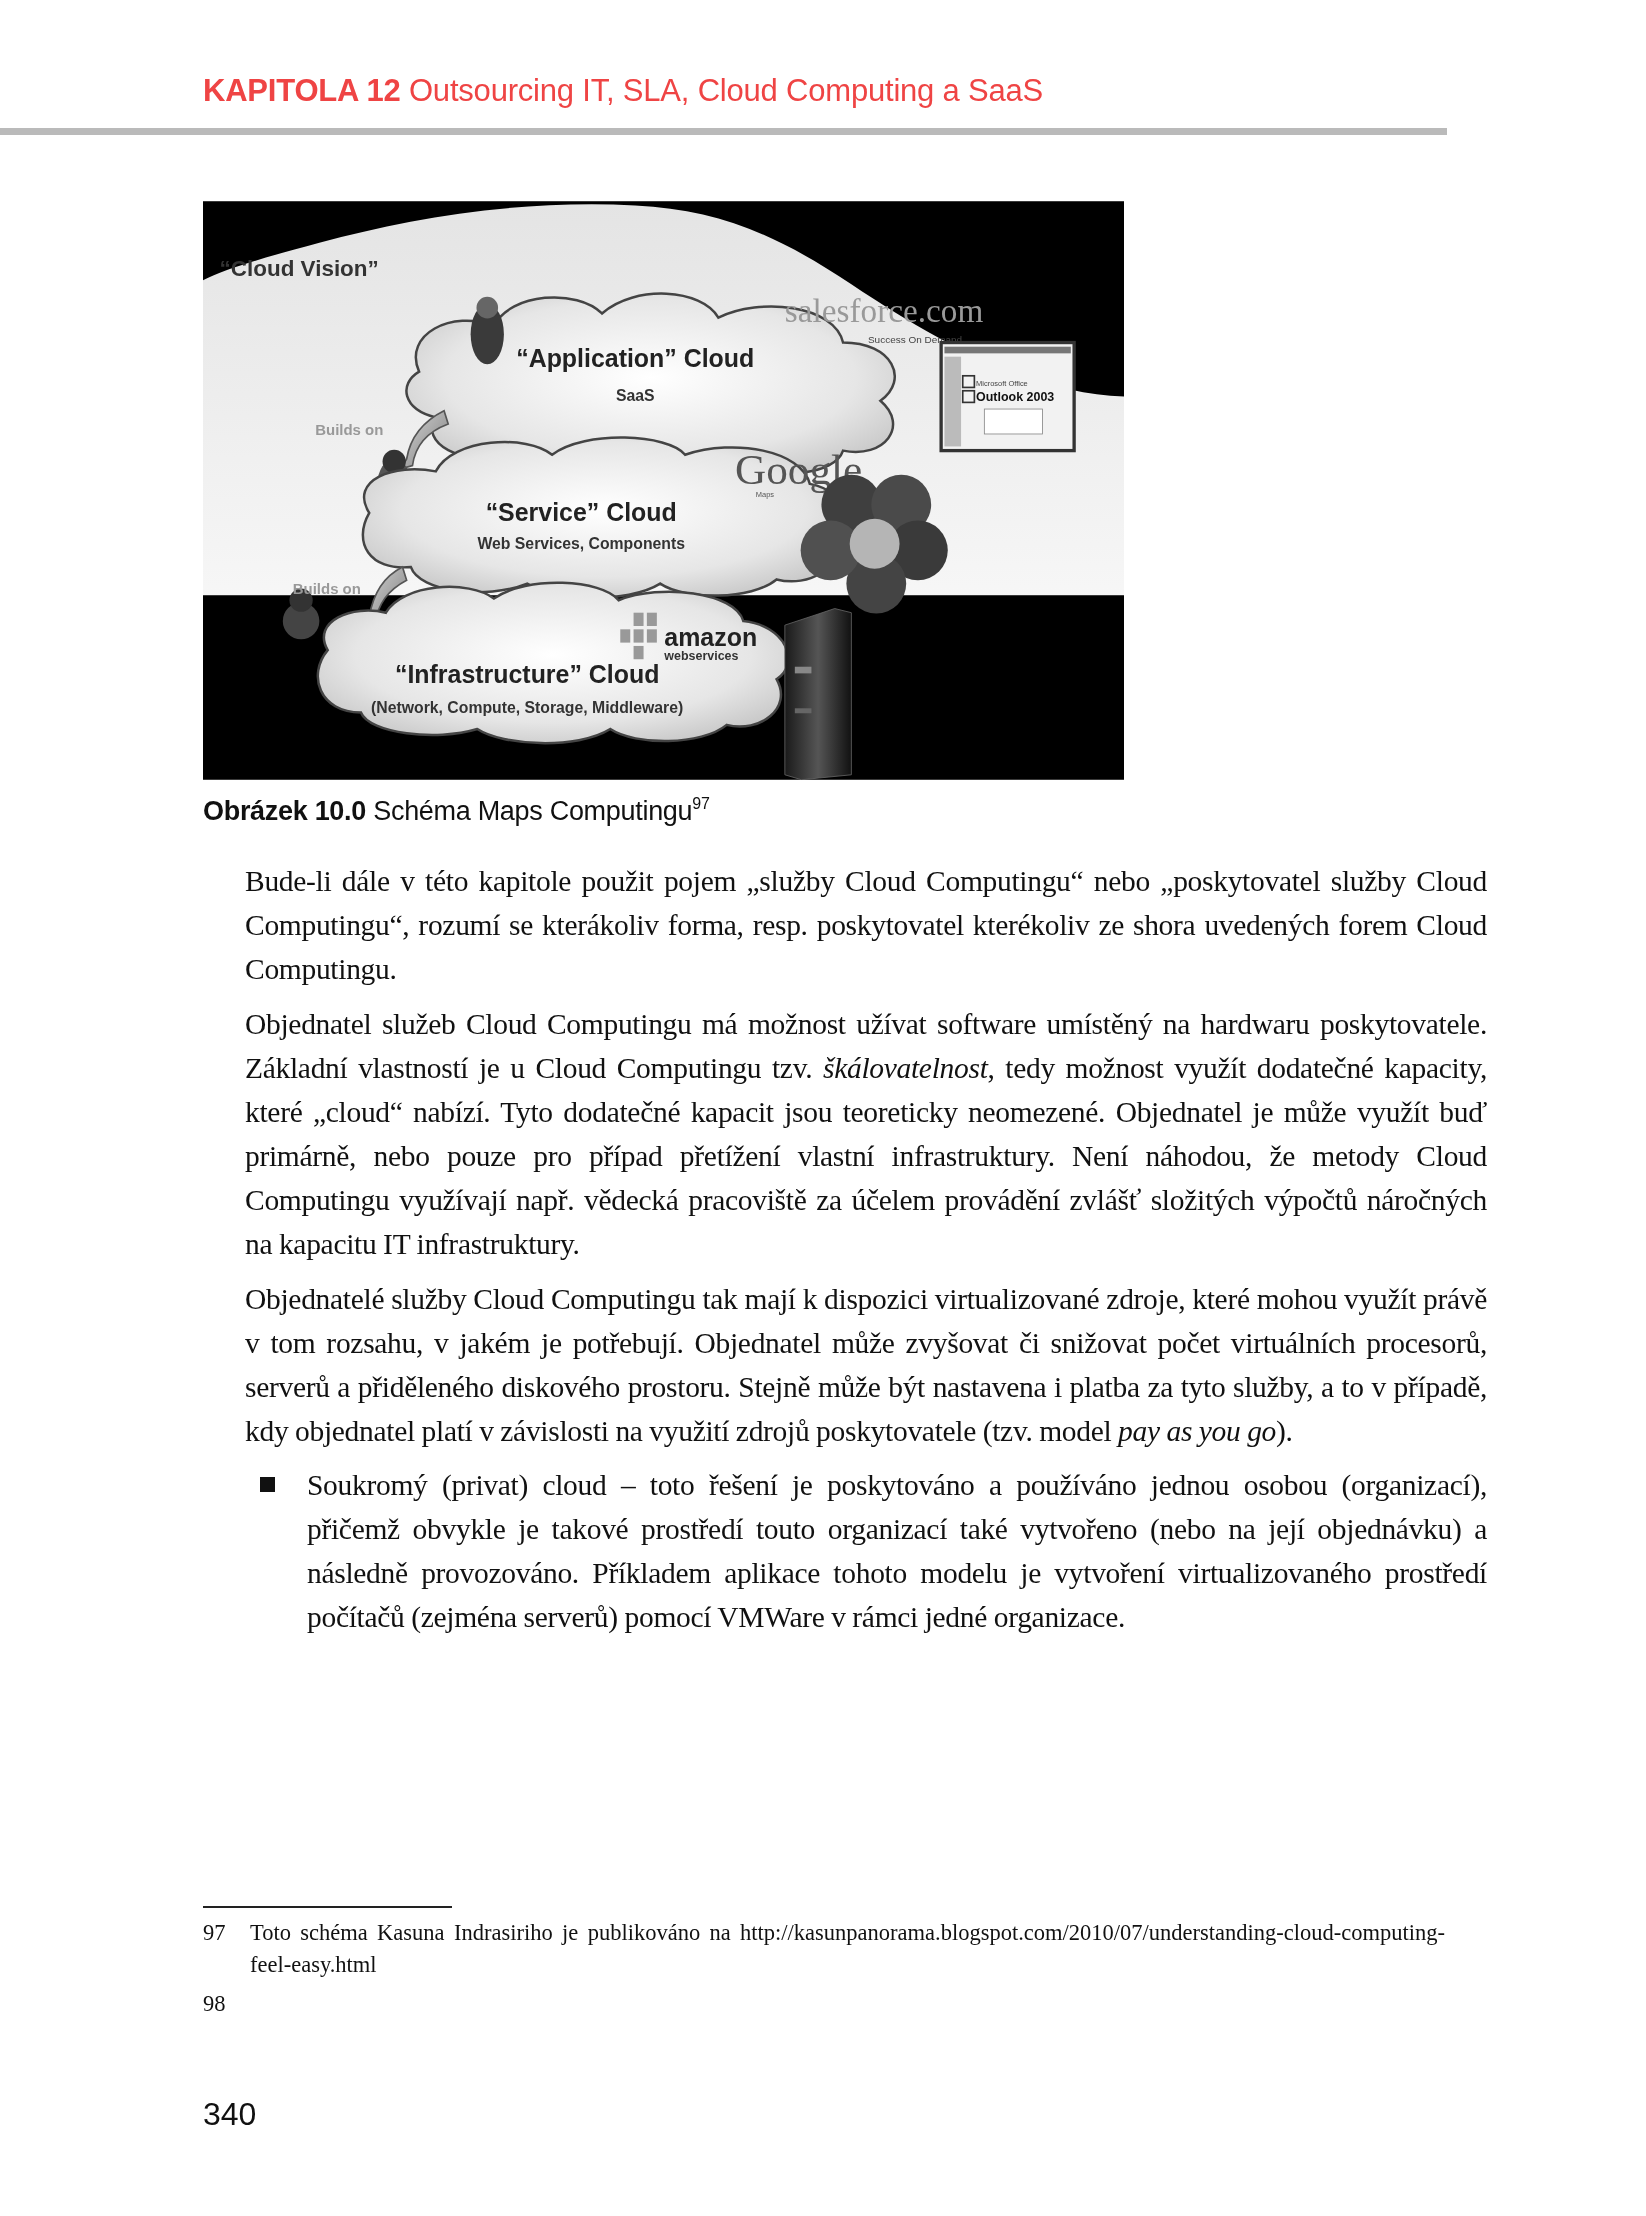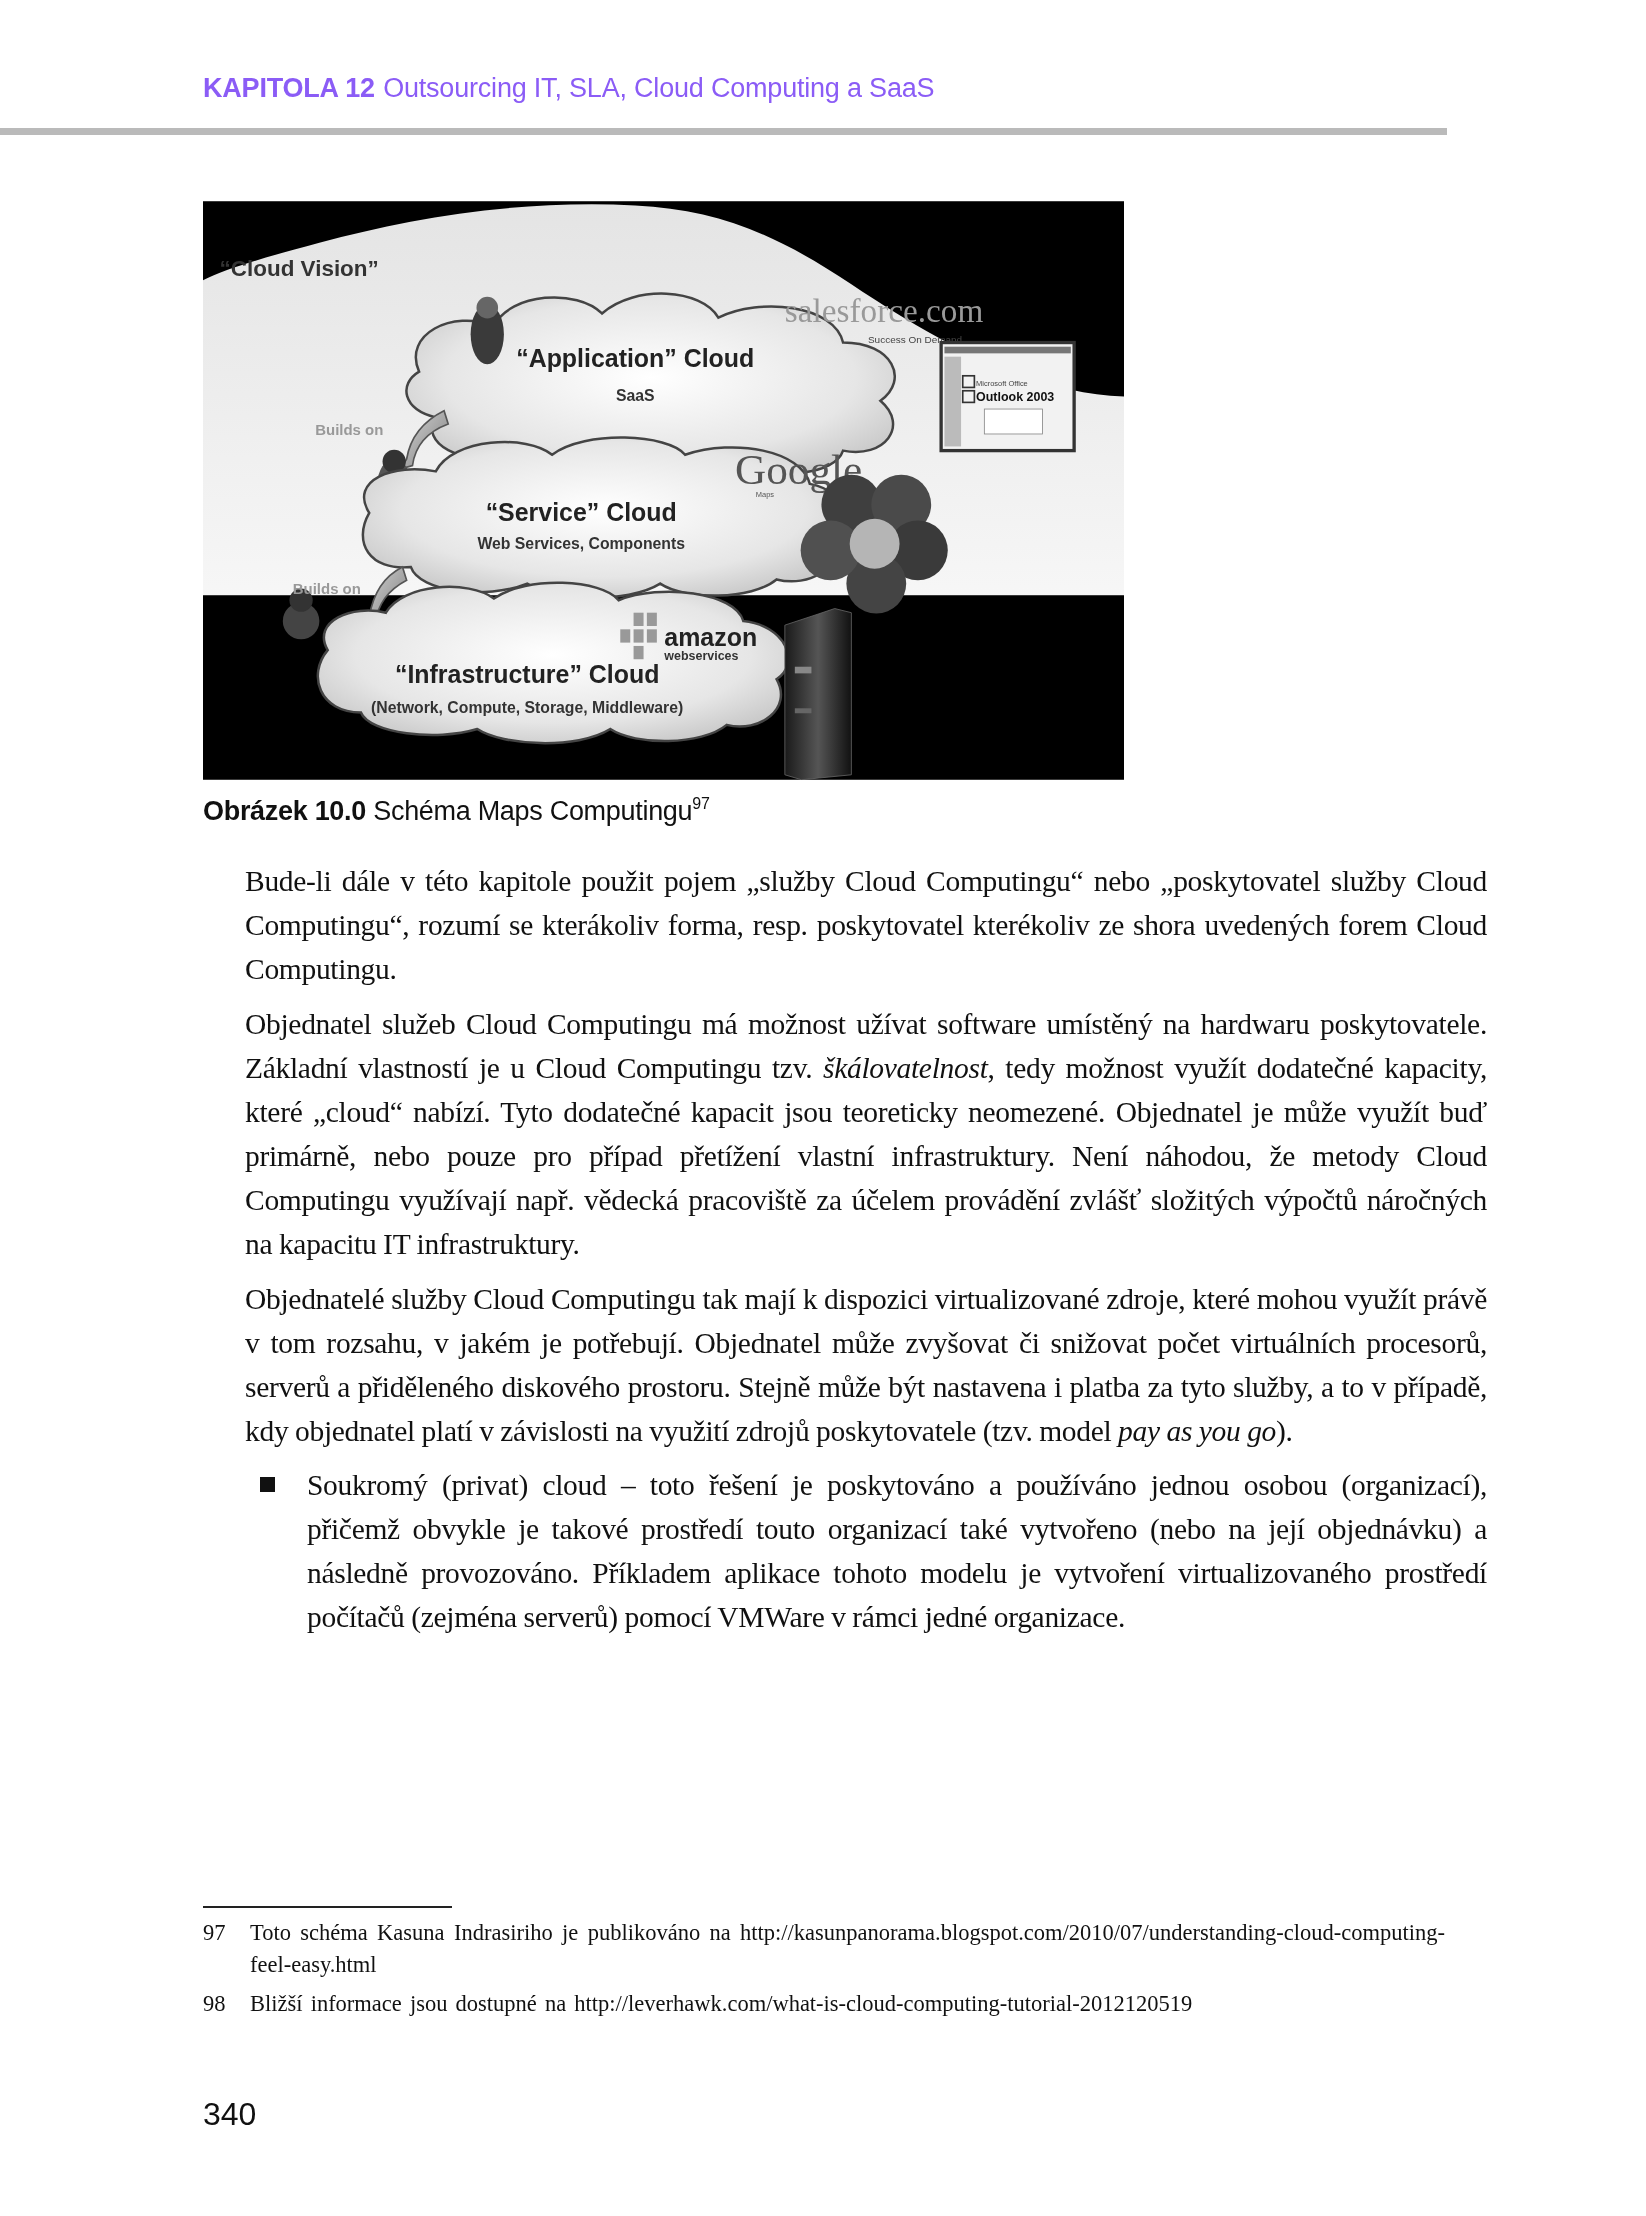"KAPITOLA 12 Outsourcing IT, SLA," .running-head { color: #8b5cf6 -> #ef4444; font-size: 27px -> 31px }
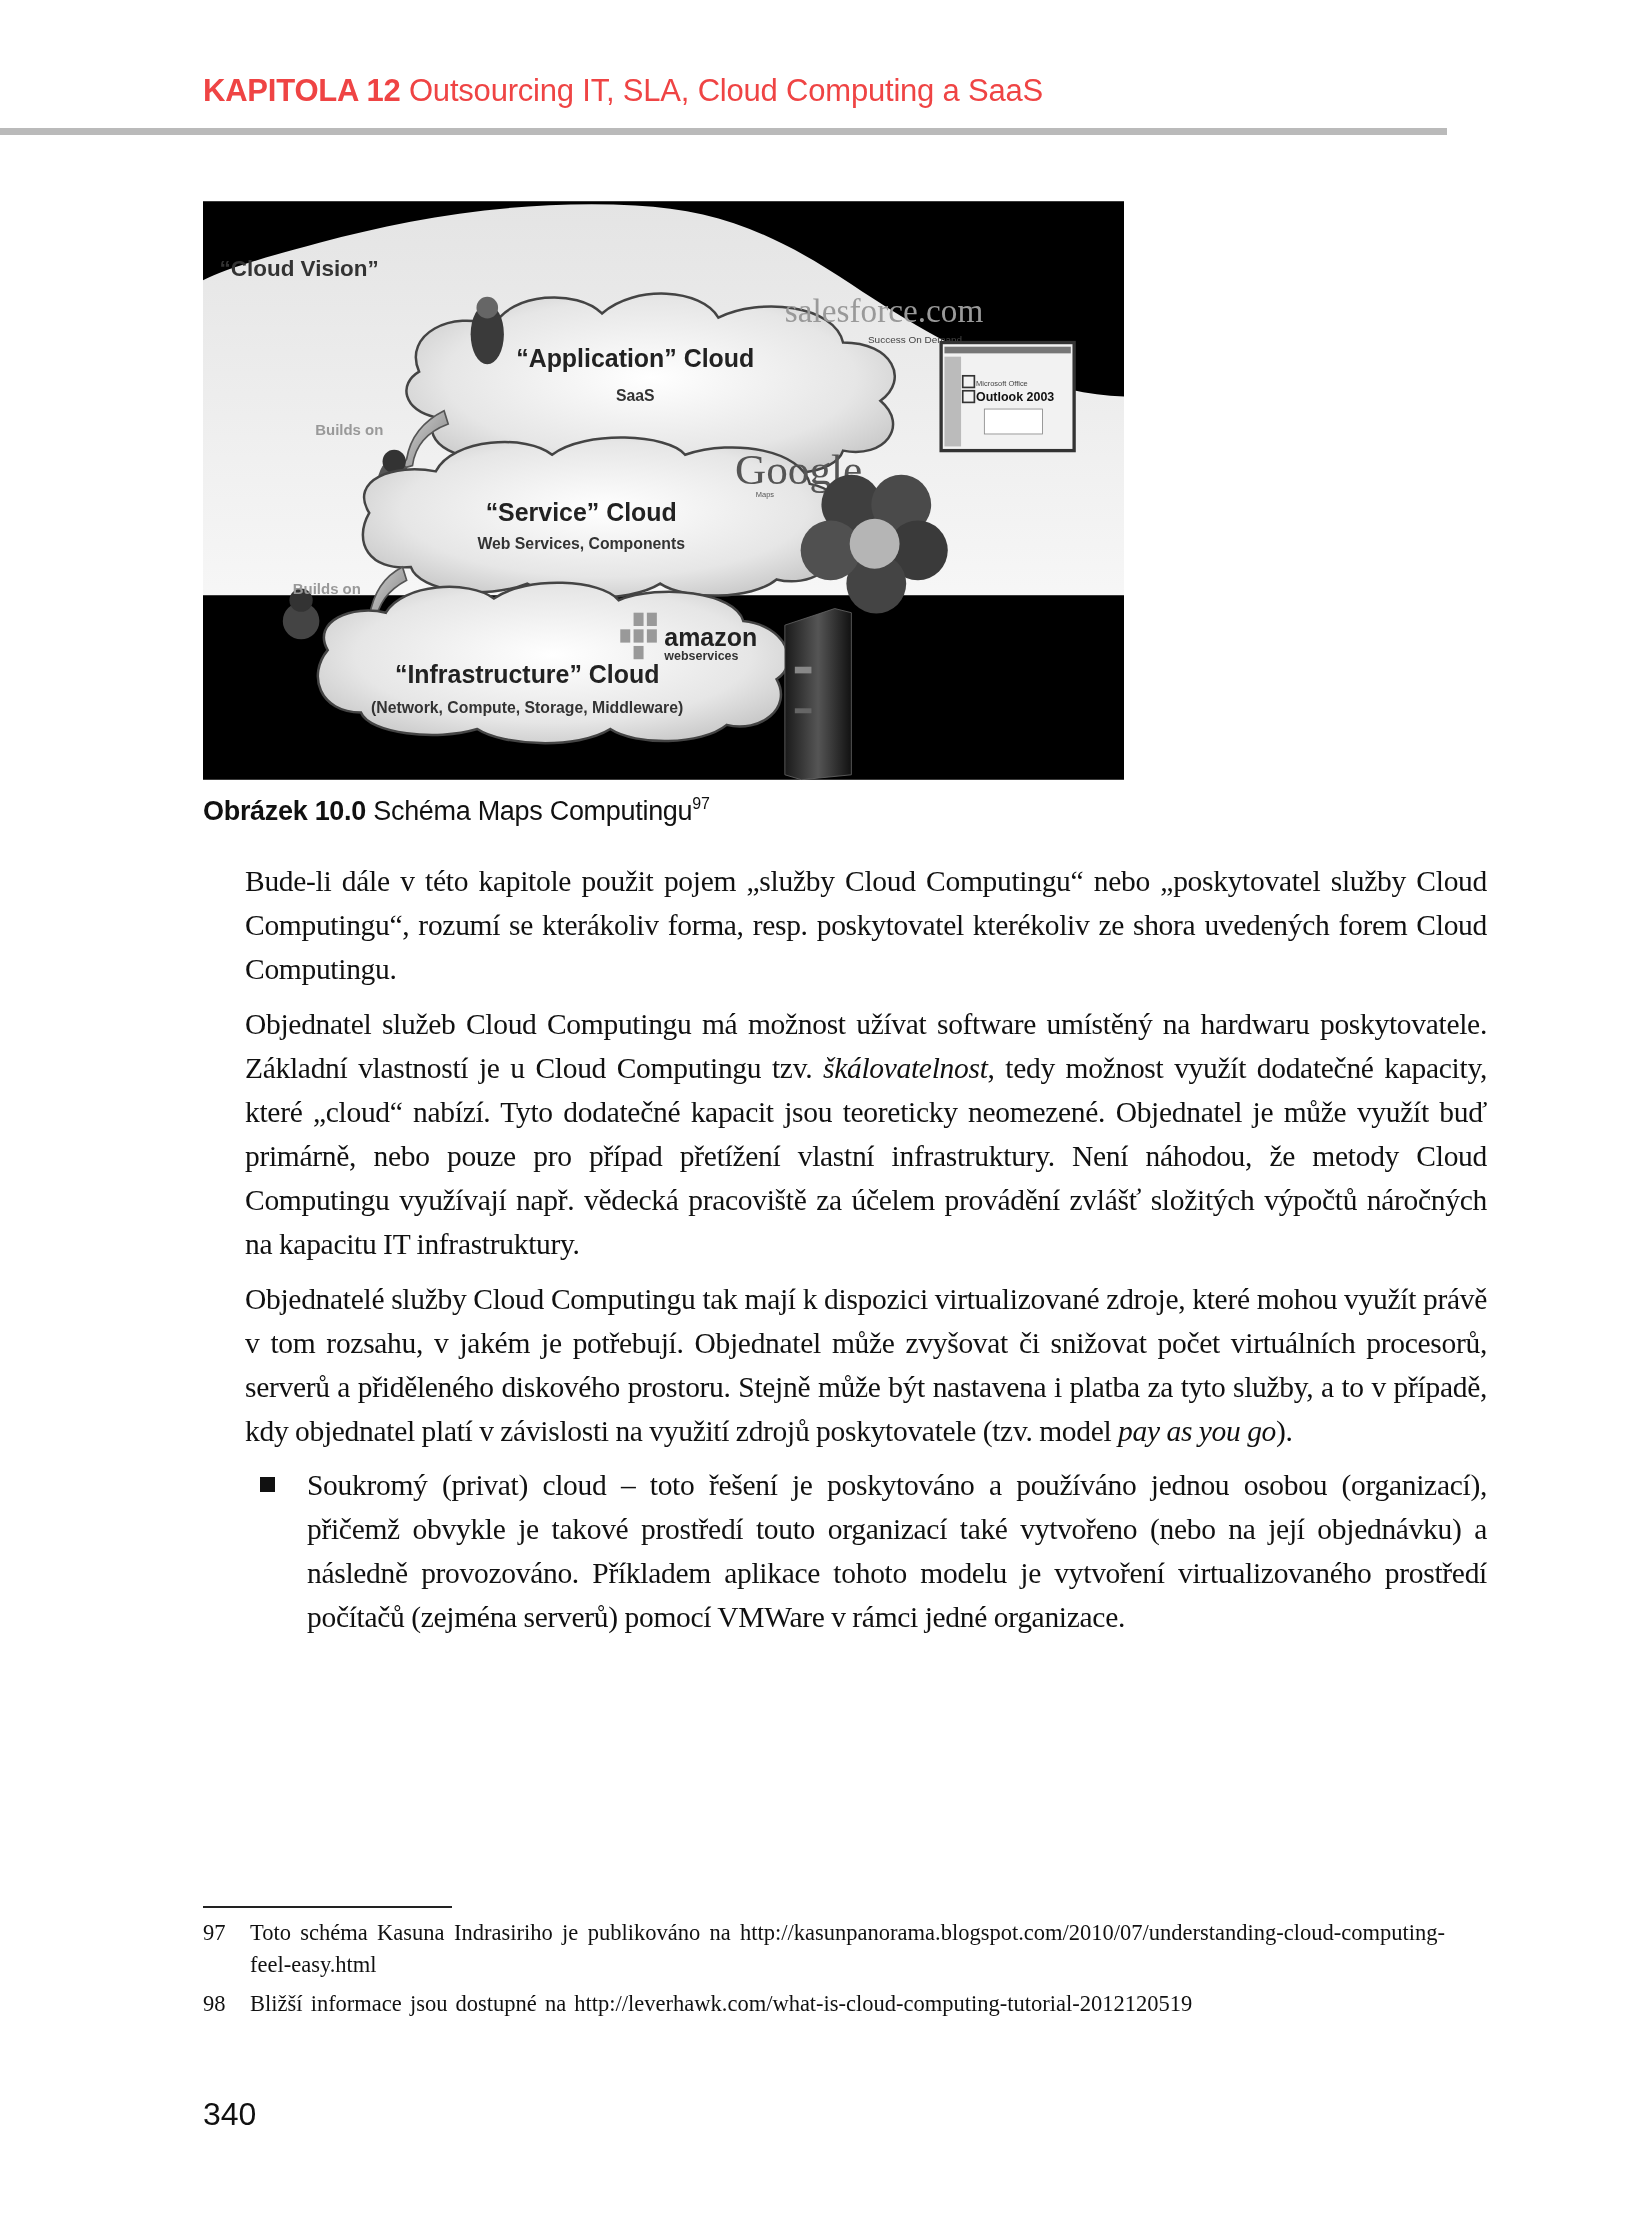"Bližší informace jsou dostupné na" span { html: <span>Bližší informace jsou dostupné na http://leverhawk.com/what-is-cloud-computing-tutorial-2012120519</span> -> none }
